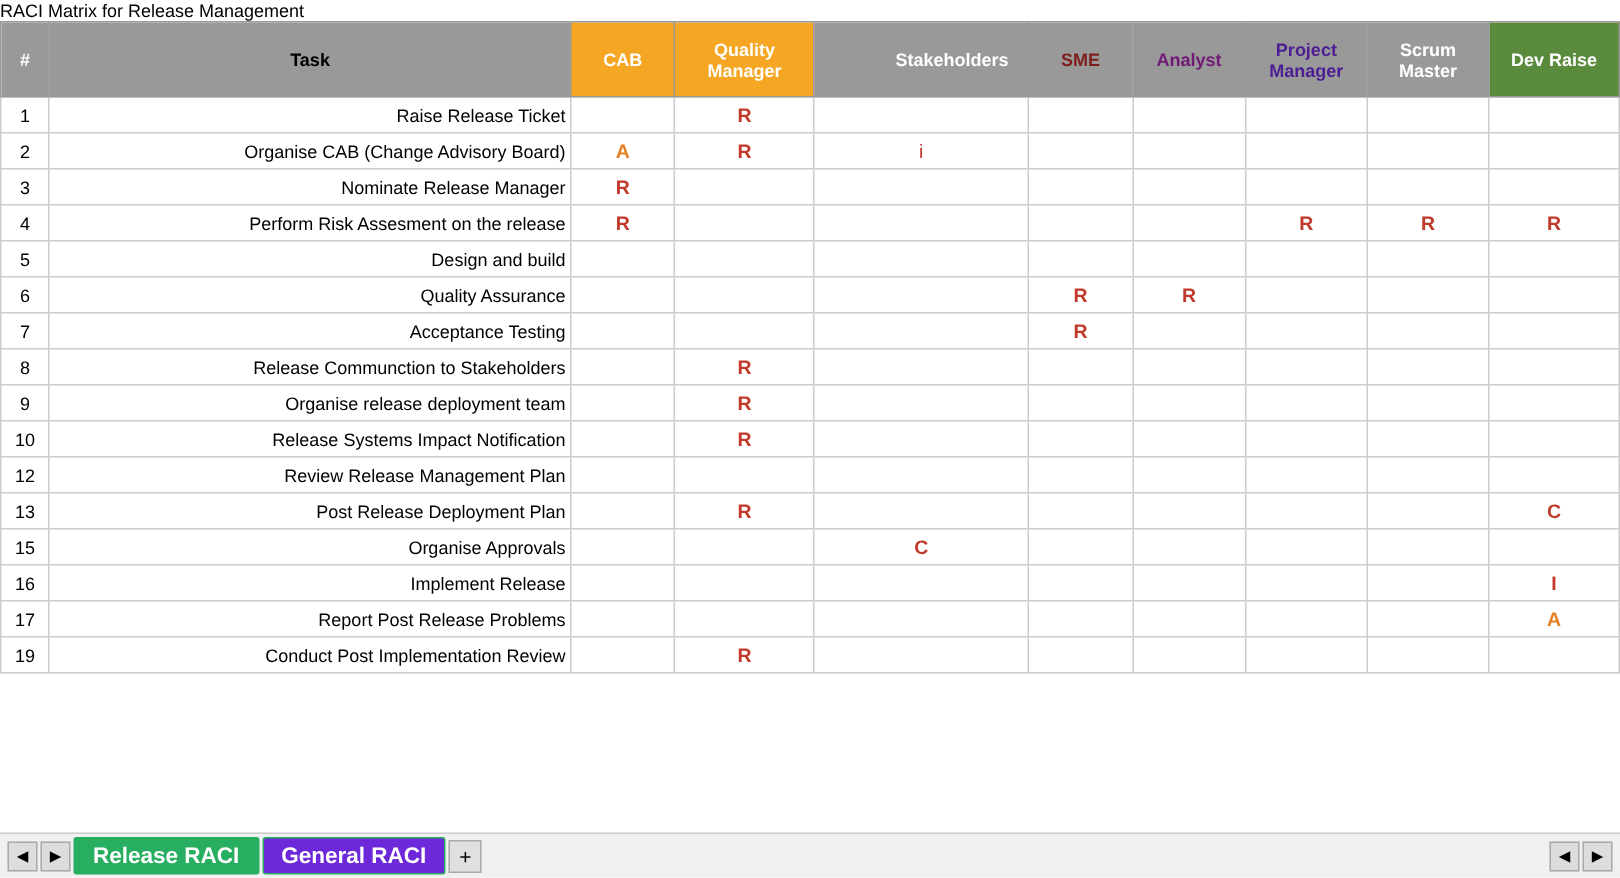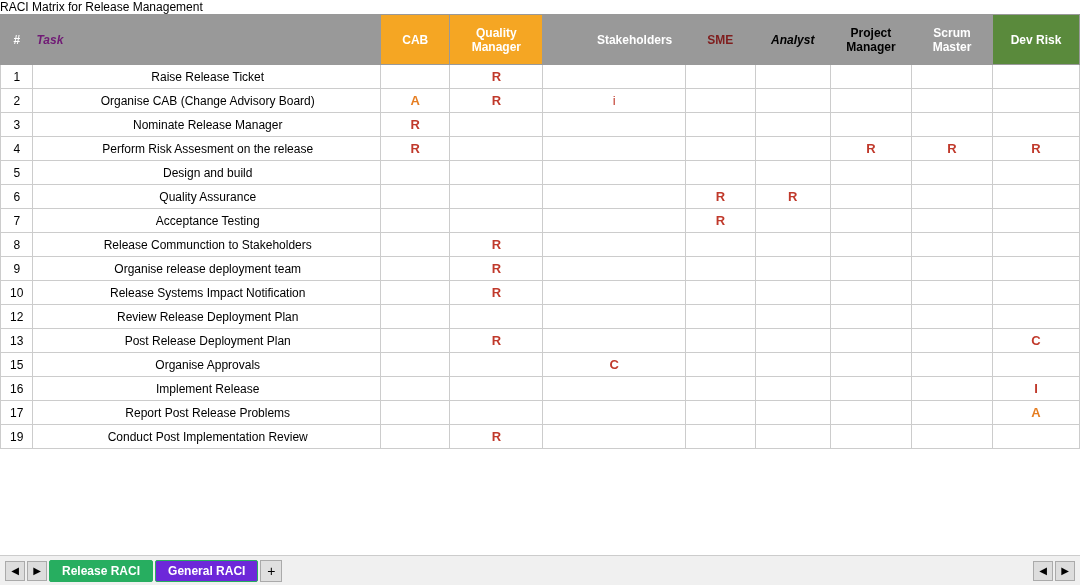"Task" th.col-task { color: #701a75 -> #000000; font-style: italic -> none; text-align: left -> center }
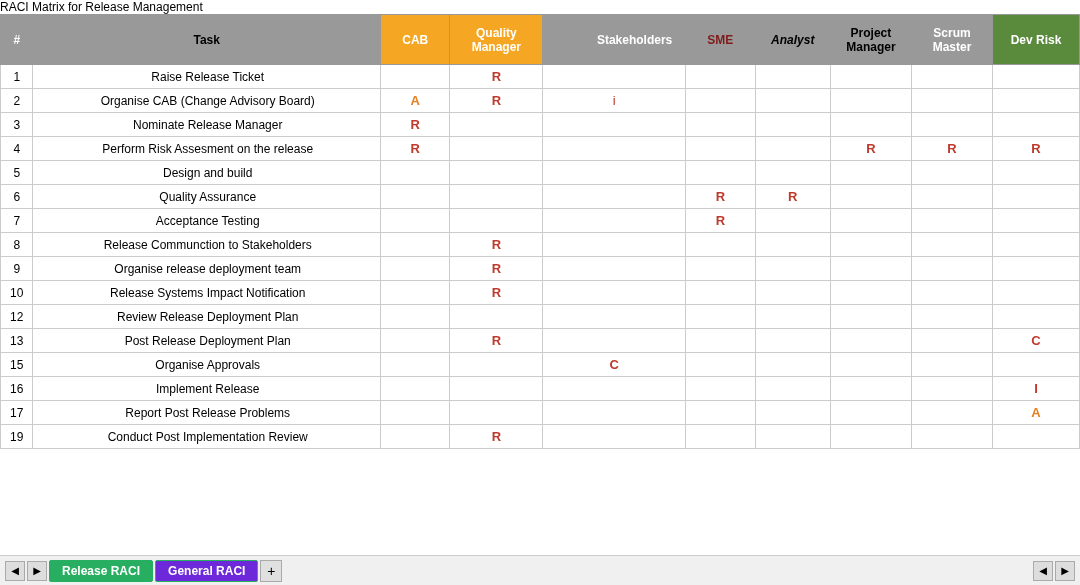"Analyst" th.col-analyst { color: #000000 -> #701a75; font-style: italic -> none }
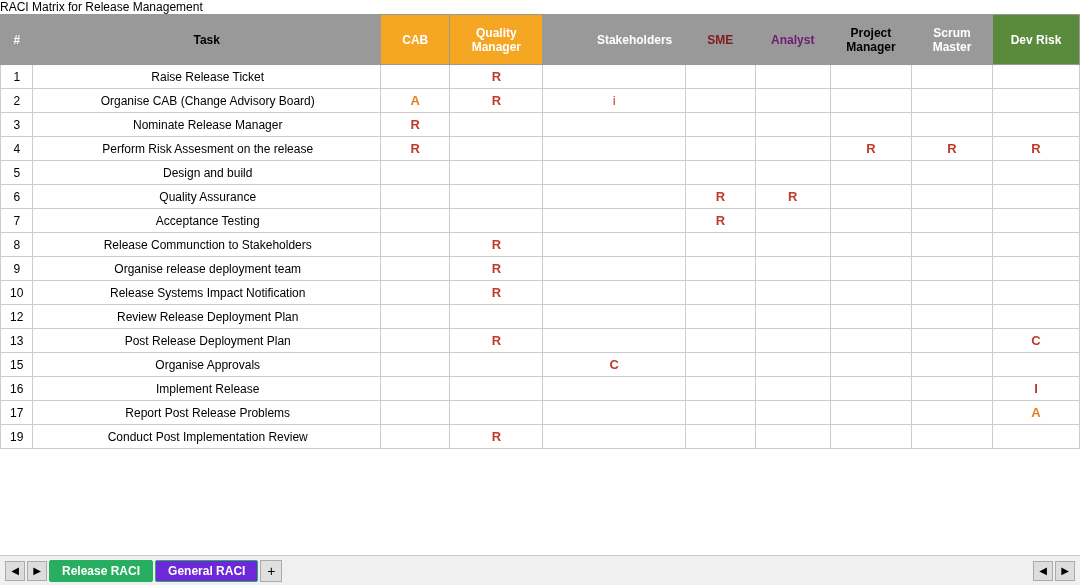"Project Manager" th.col-pm { color: #000000 -> #4c1d95 }
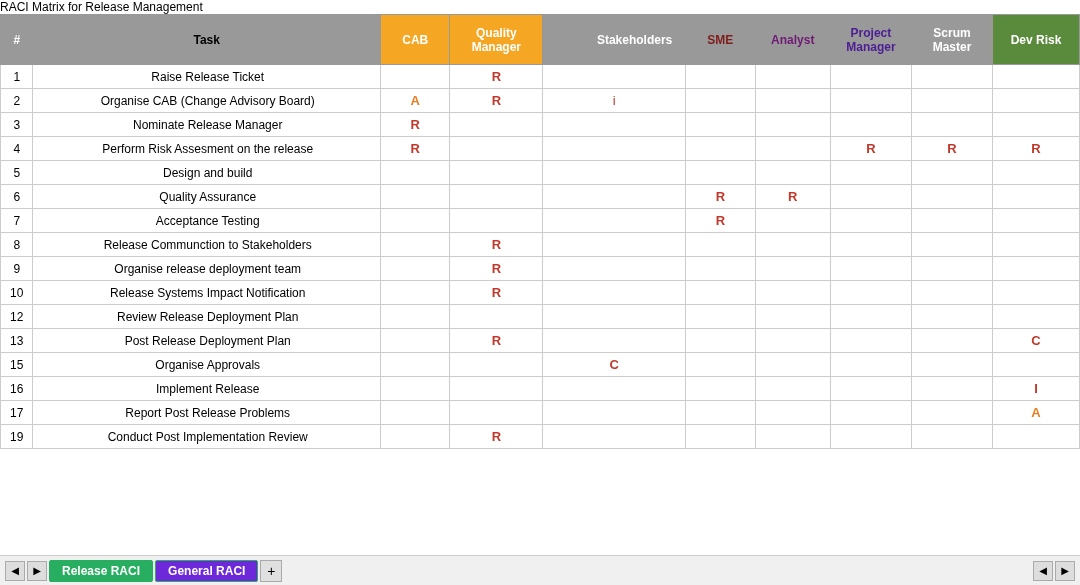"Dev Risk" th.col-dt { text: Risk -> Raise }
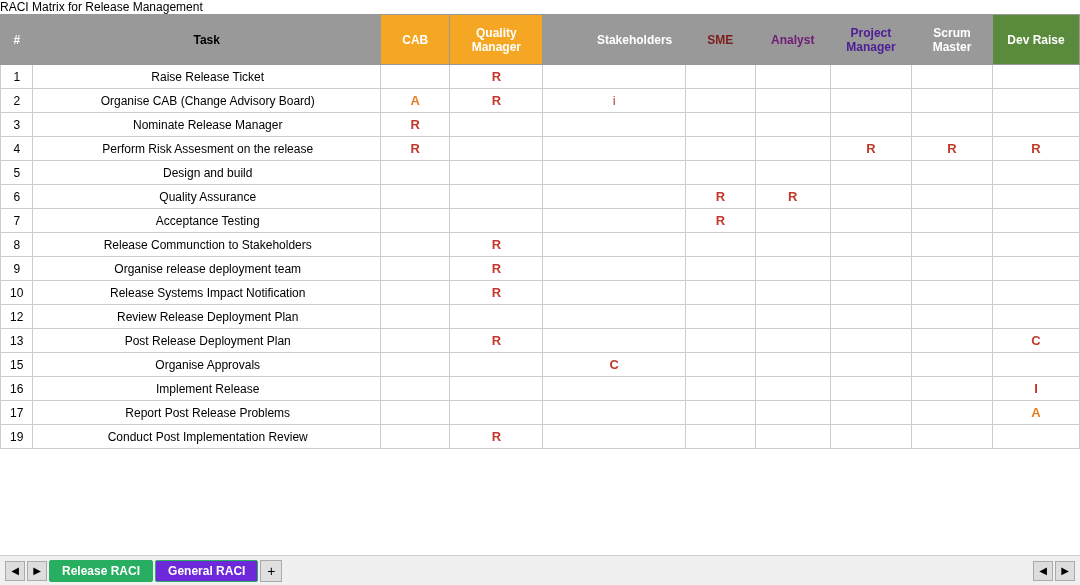"Raise Release Ticket" td.task-cell { text-align: center -> right }
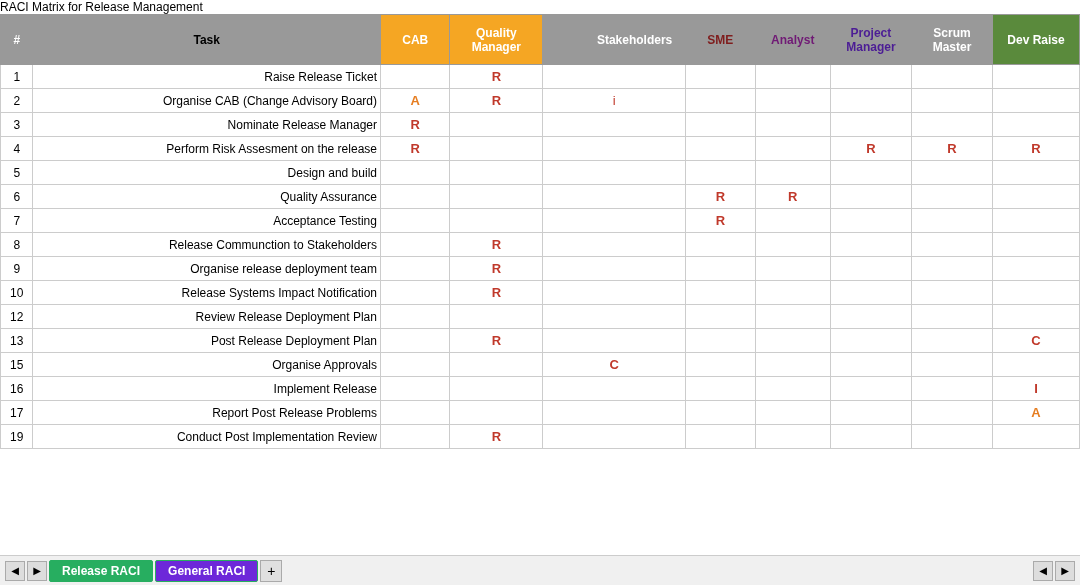"Review Release Deployment Plan" td.task-cell { text: Deployment -> Management }
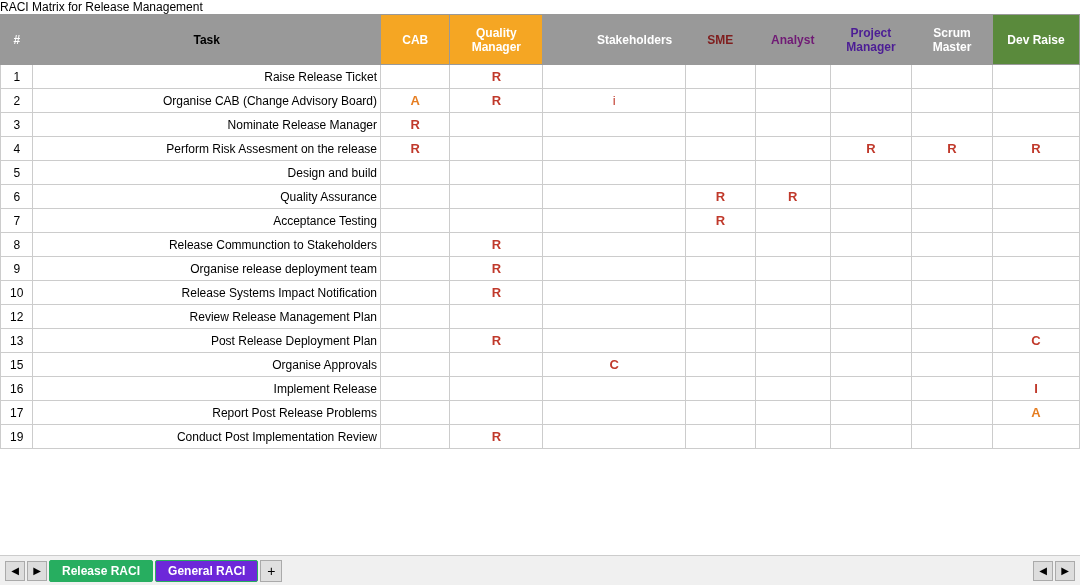"Release RACI" .tab-btn { font-size: 12px -> 15px }
